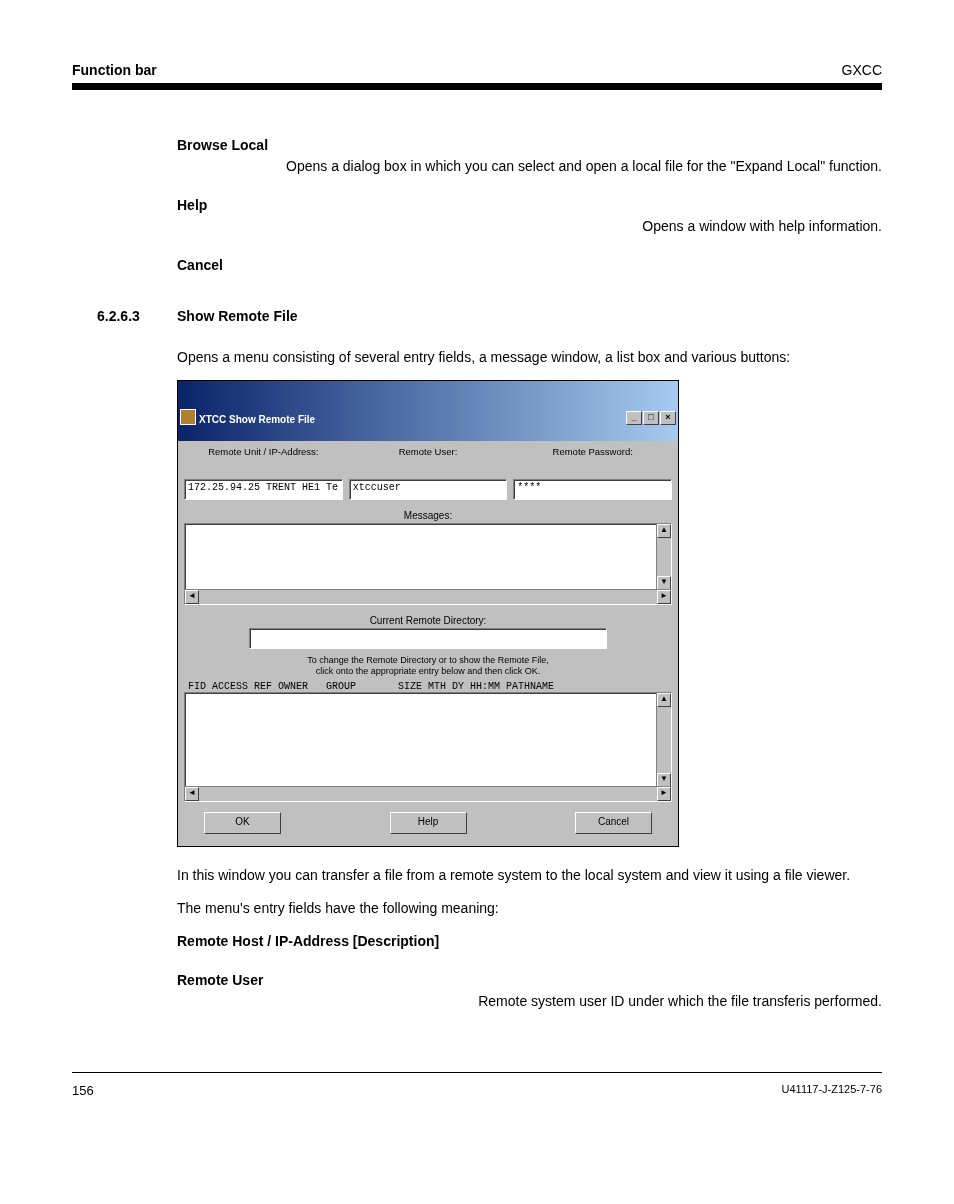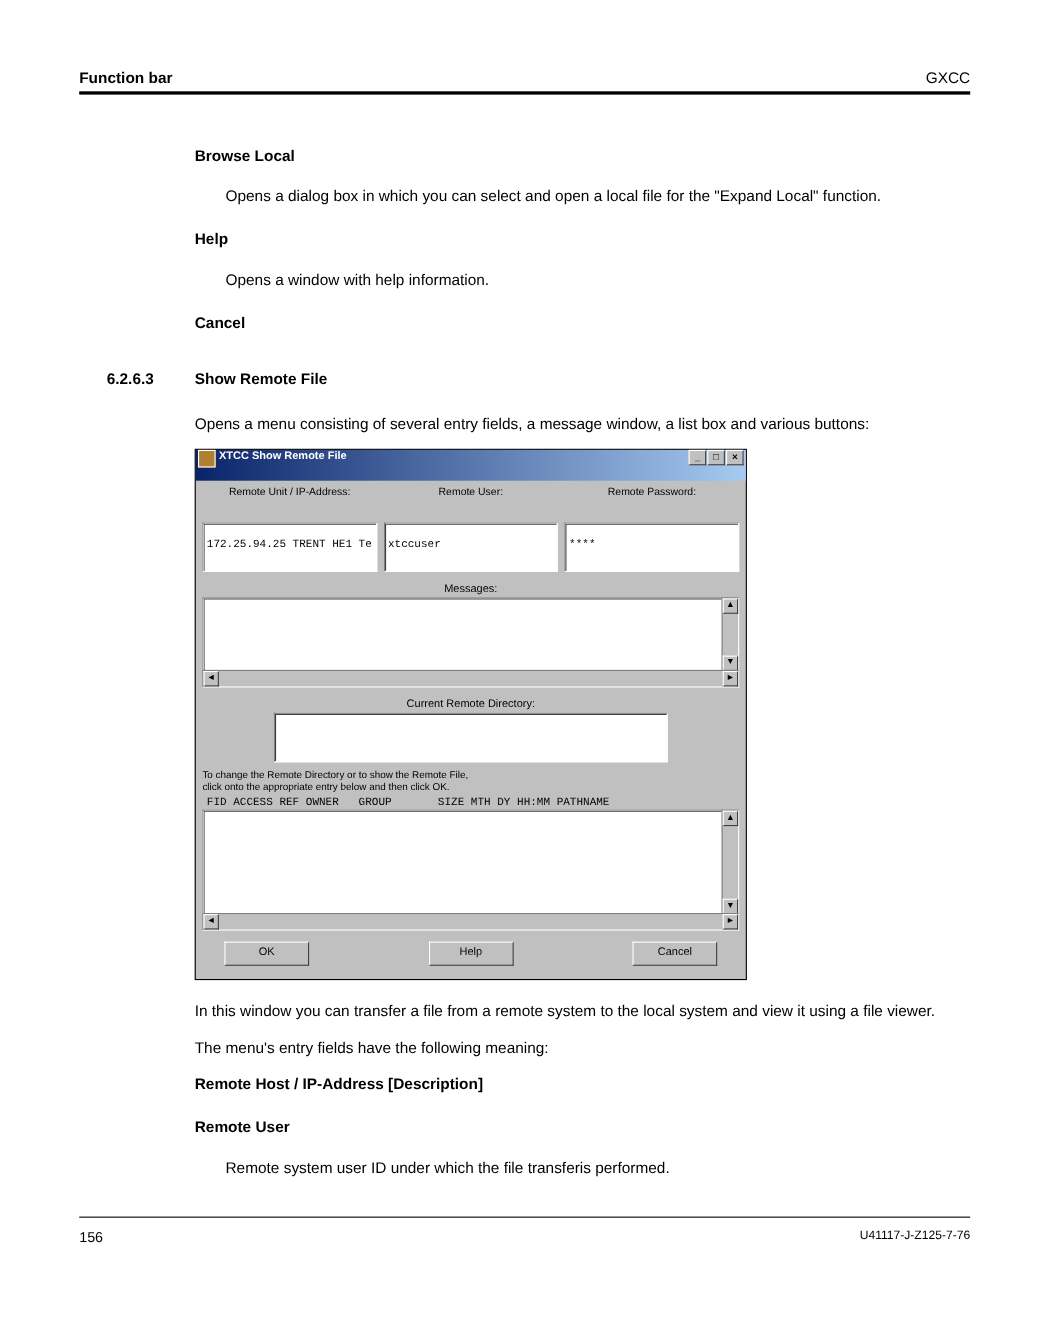"Function bar" .page-header { border-bottom: 3px solid #000000 -> 7px solid #000000 }
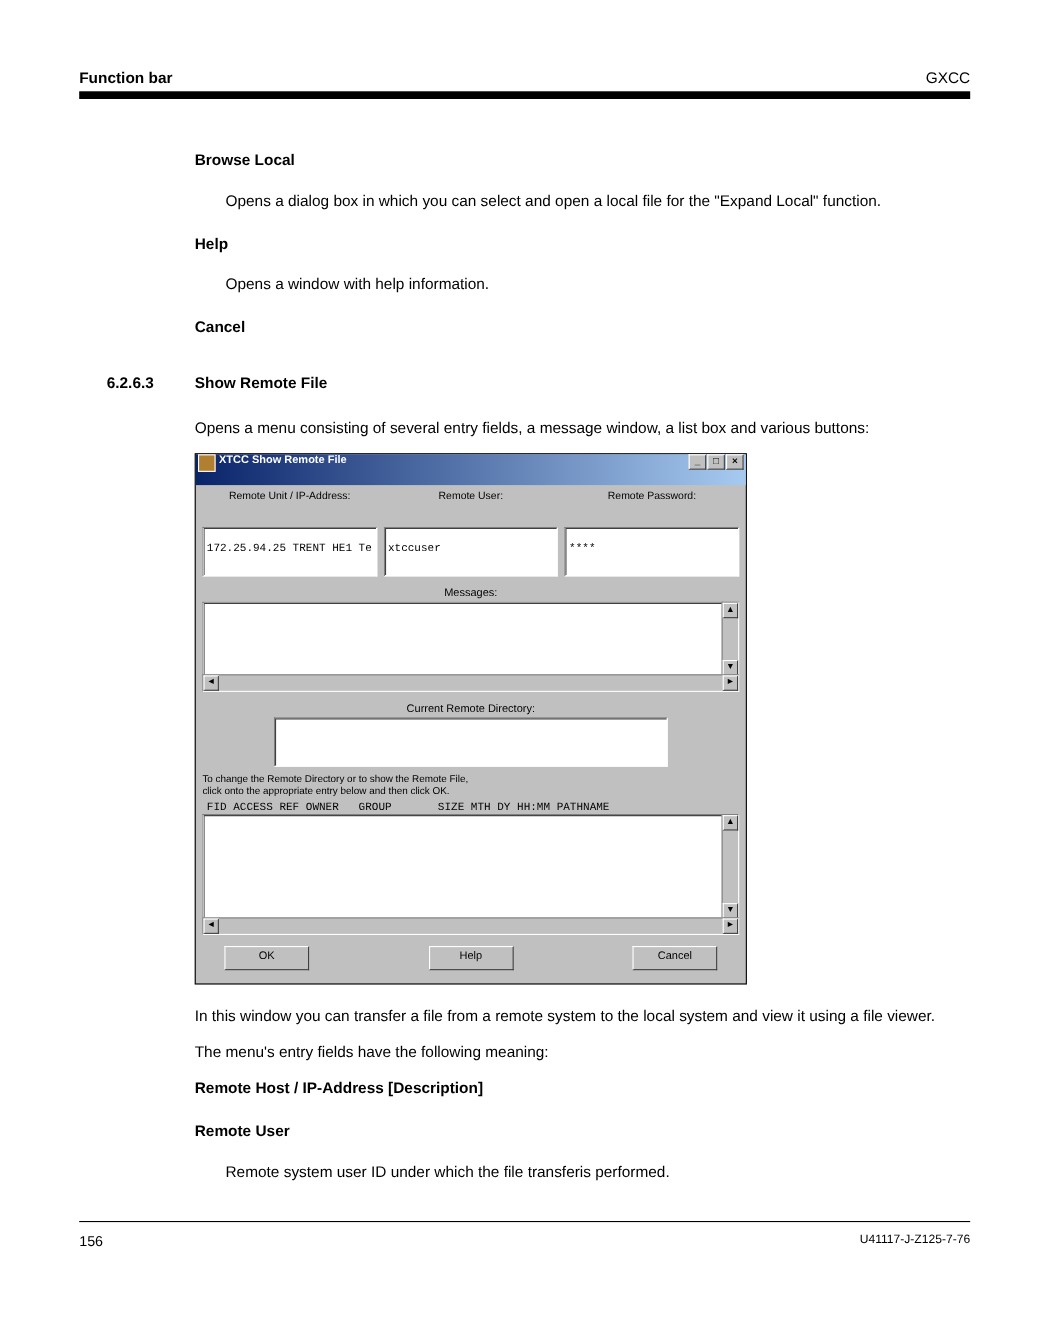"Opens a dialog box in" .dl-desc { margin: 16px 0 0 28px -> 0 0 0 28px; text-align: none -> right }
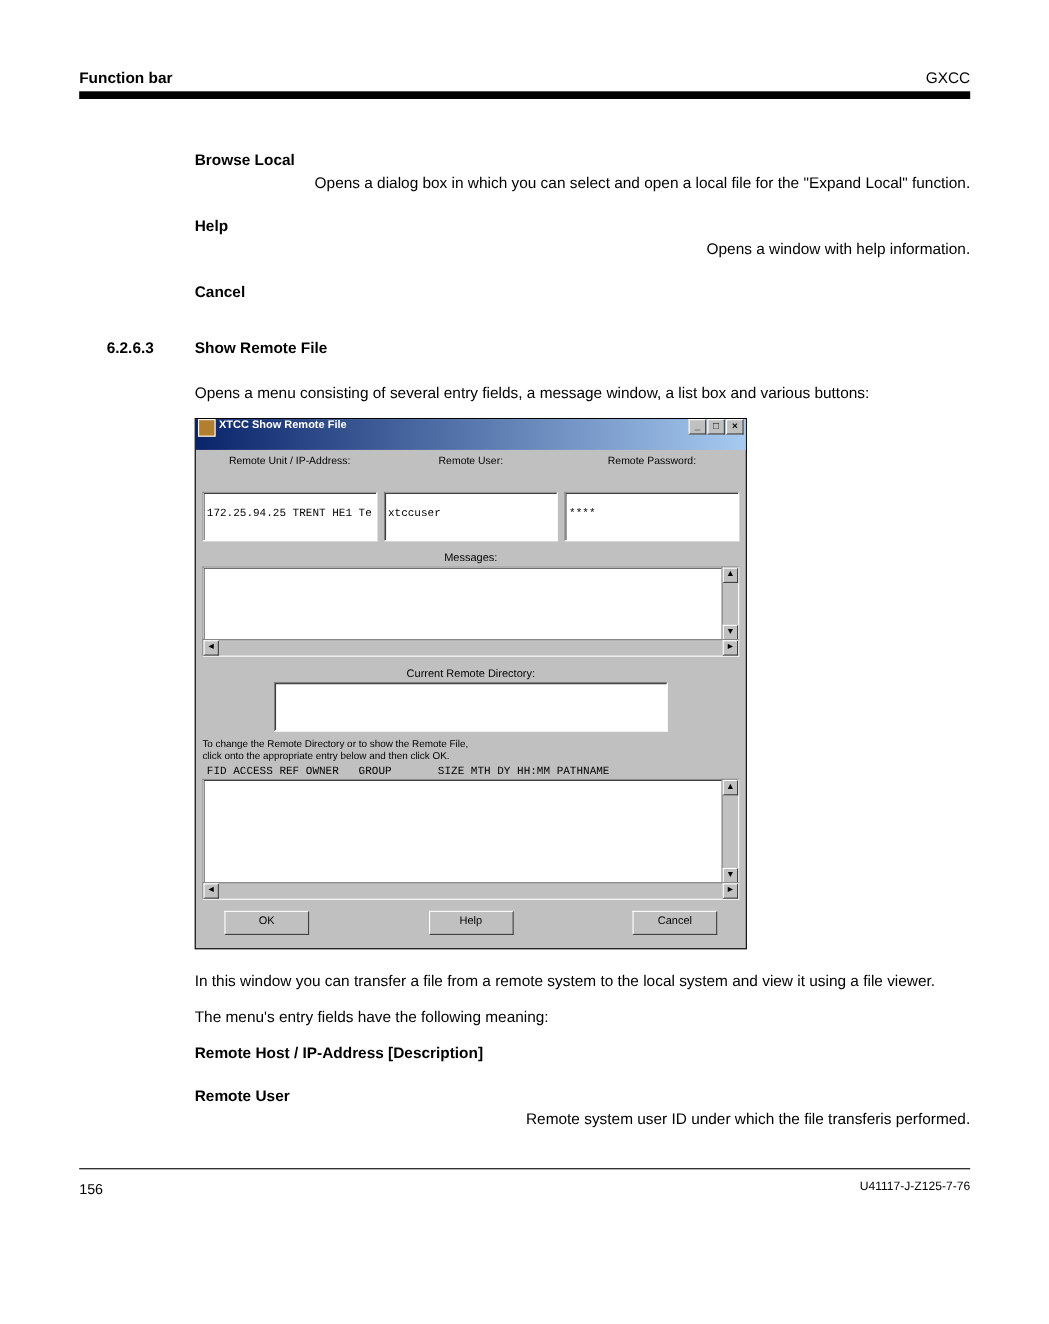"XTCC Show Remote File" .titlebar { align-items: flex-start -> flex-end; padding: 0 2px -> 16px 2px }
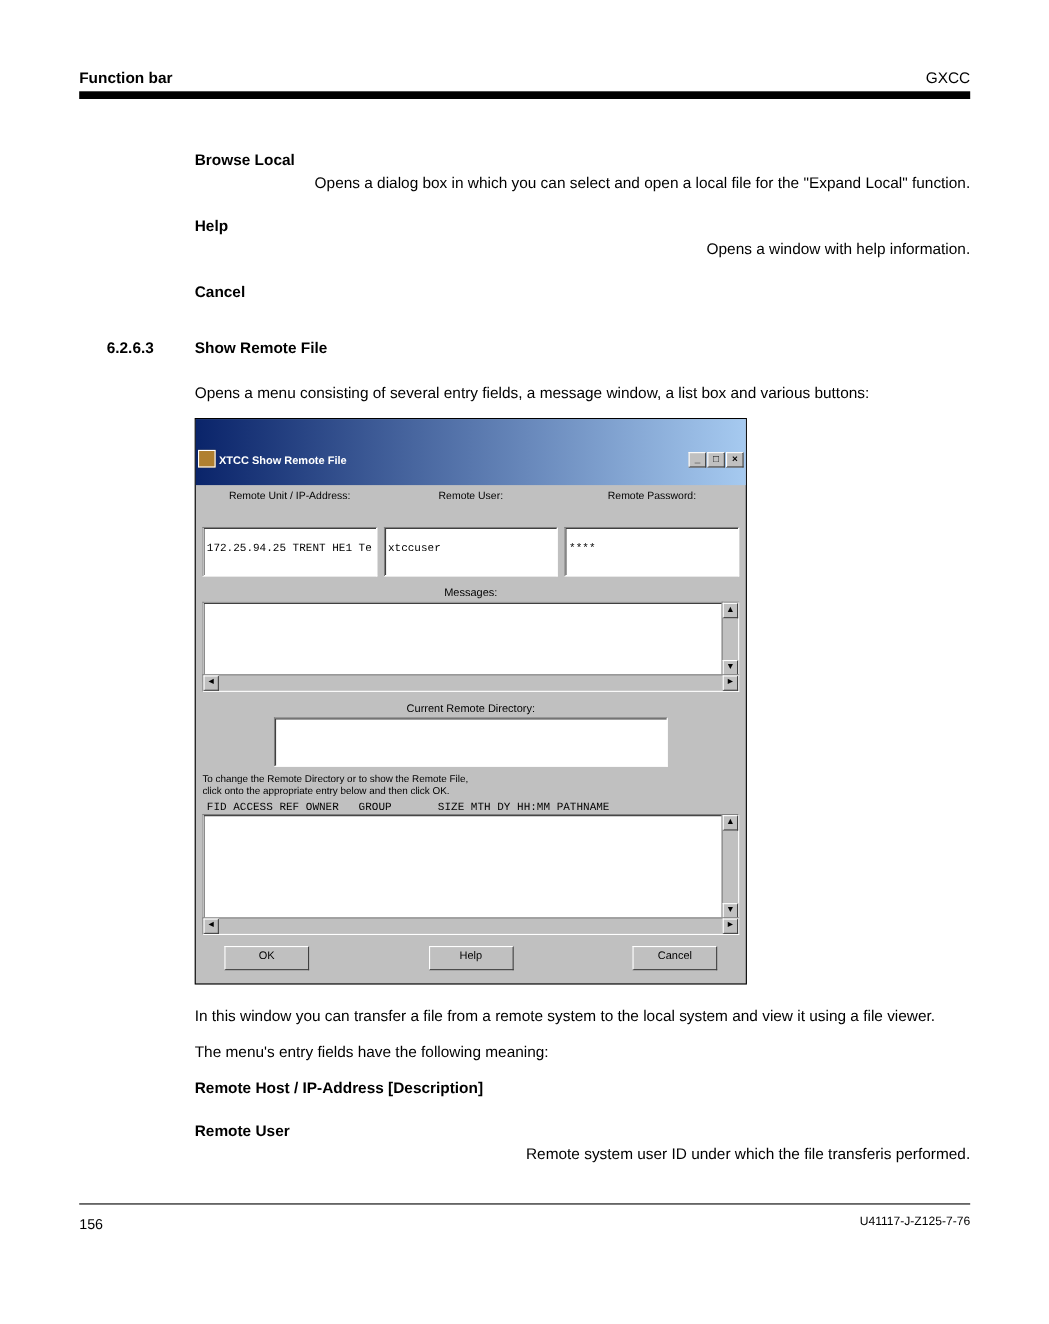"172.25.94.25 TRENT HE1 Te" .sunken-field { padding: 14px 3px -> 2px 3px }
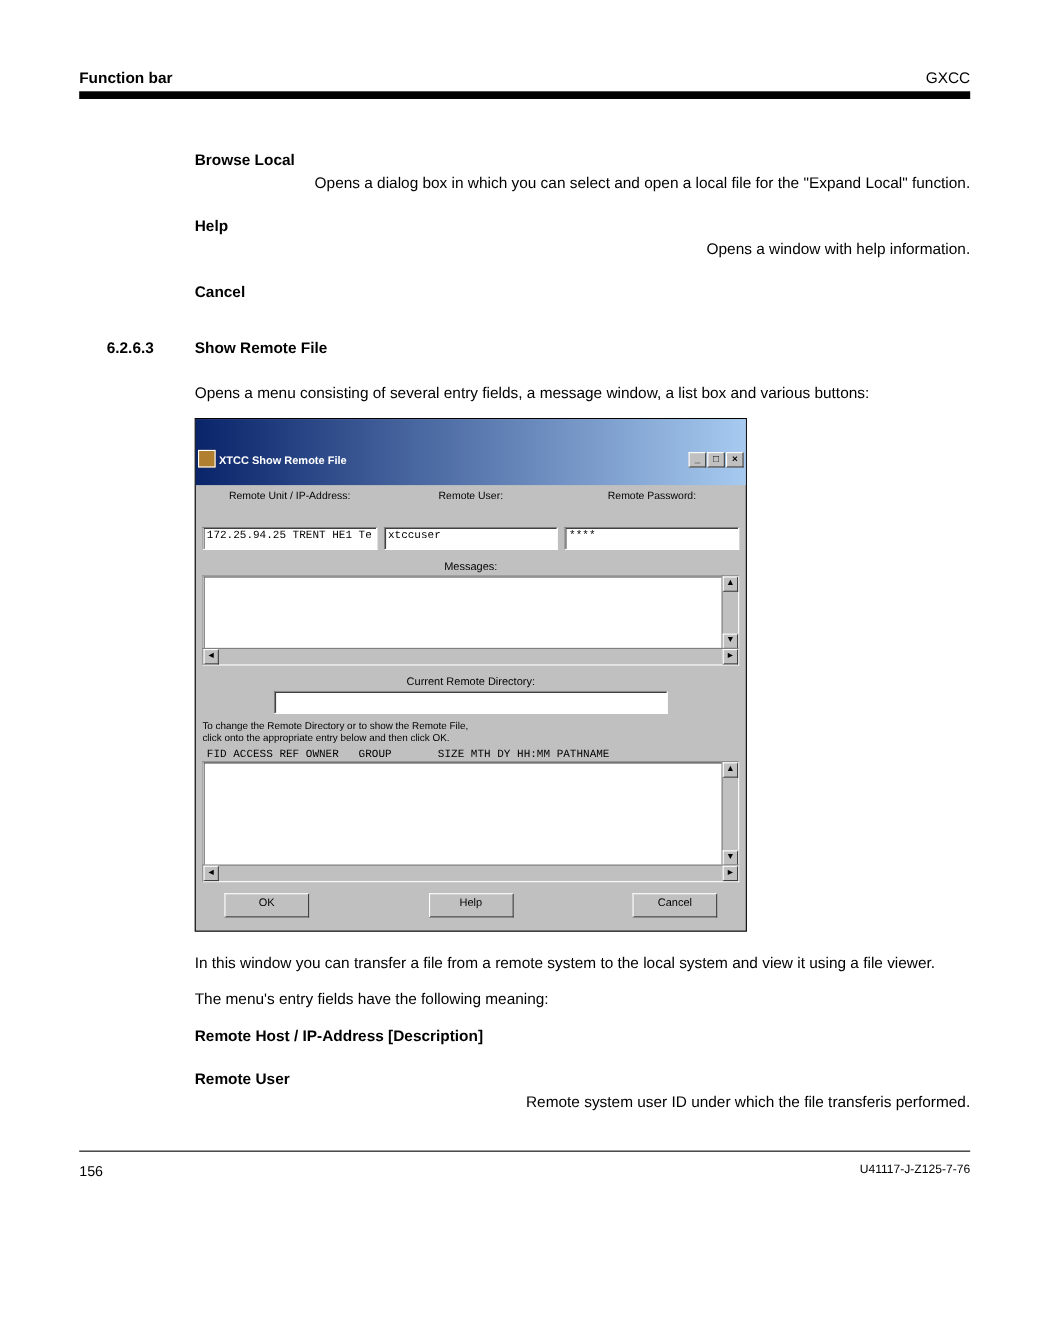"To change the Remote Directory" .hint-text { text-align: none -> center }
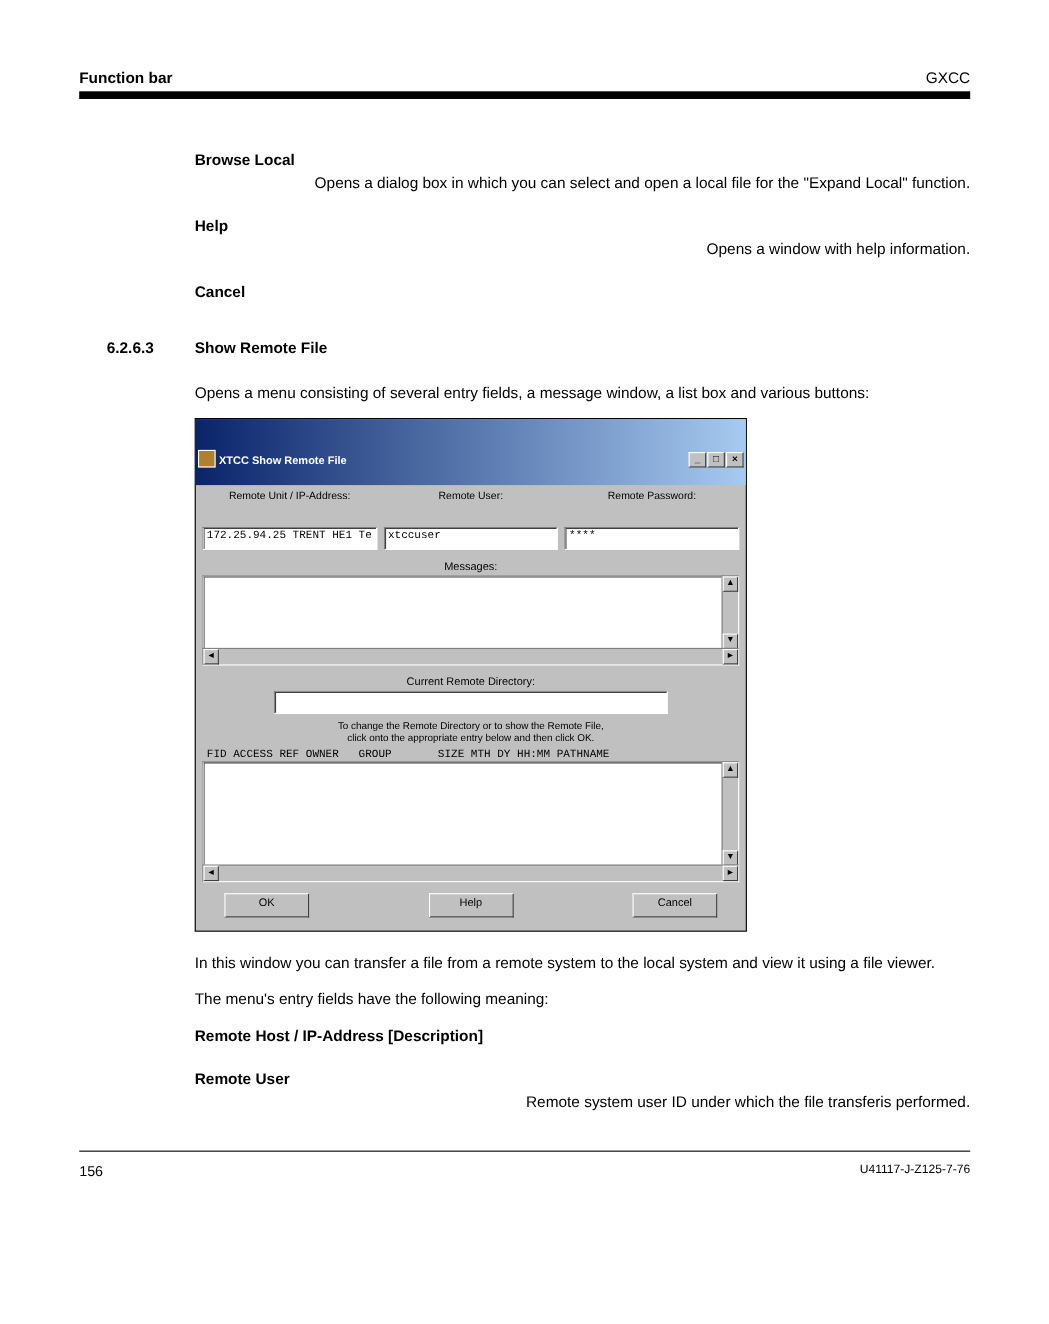"156" .page-footer { margin-top: 34px -> 60px }
